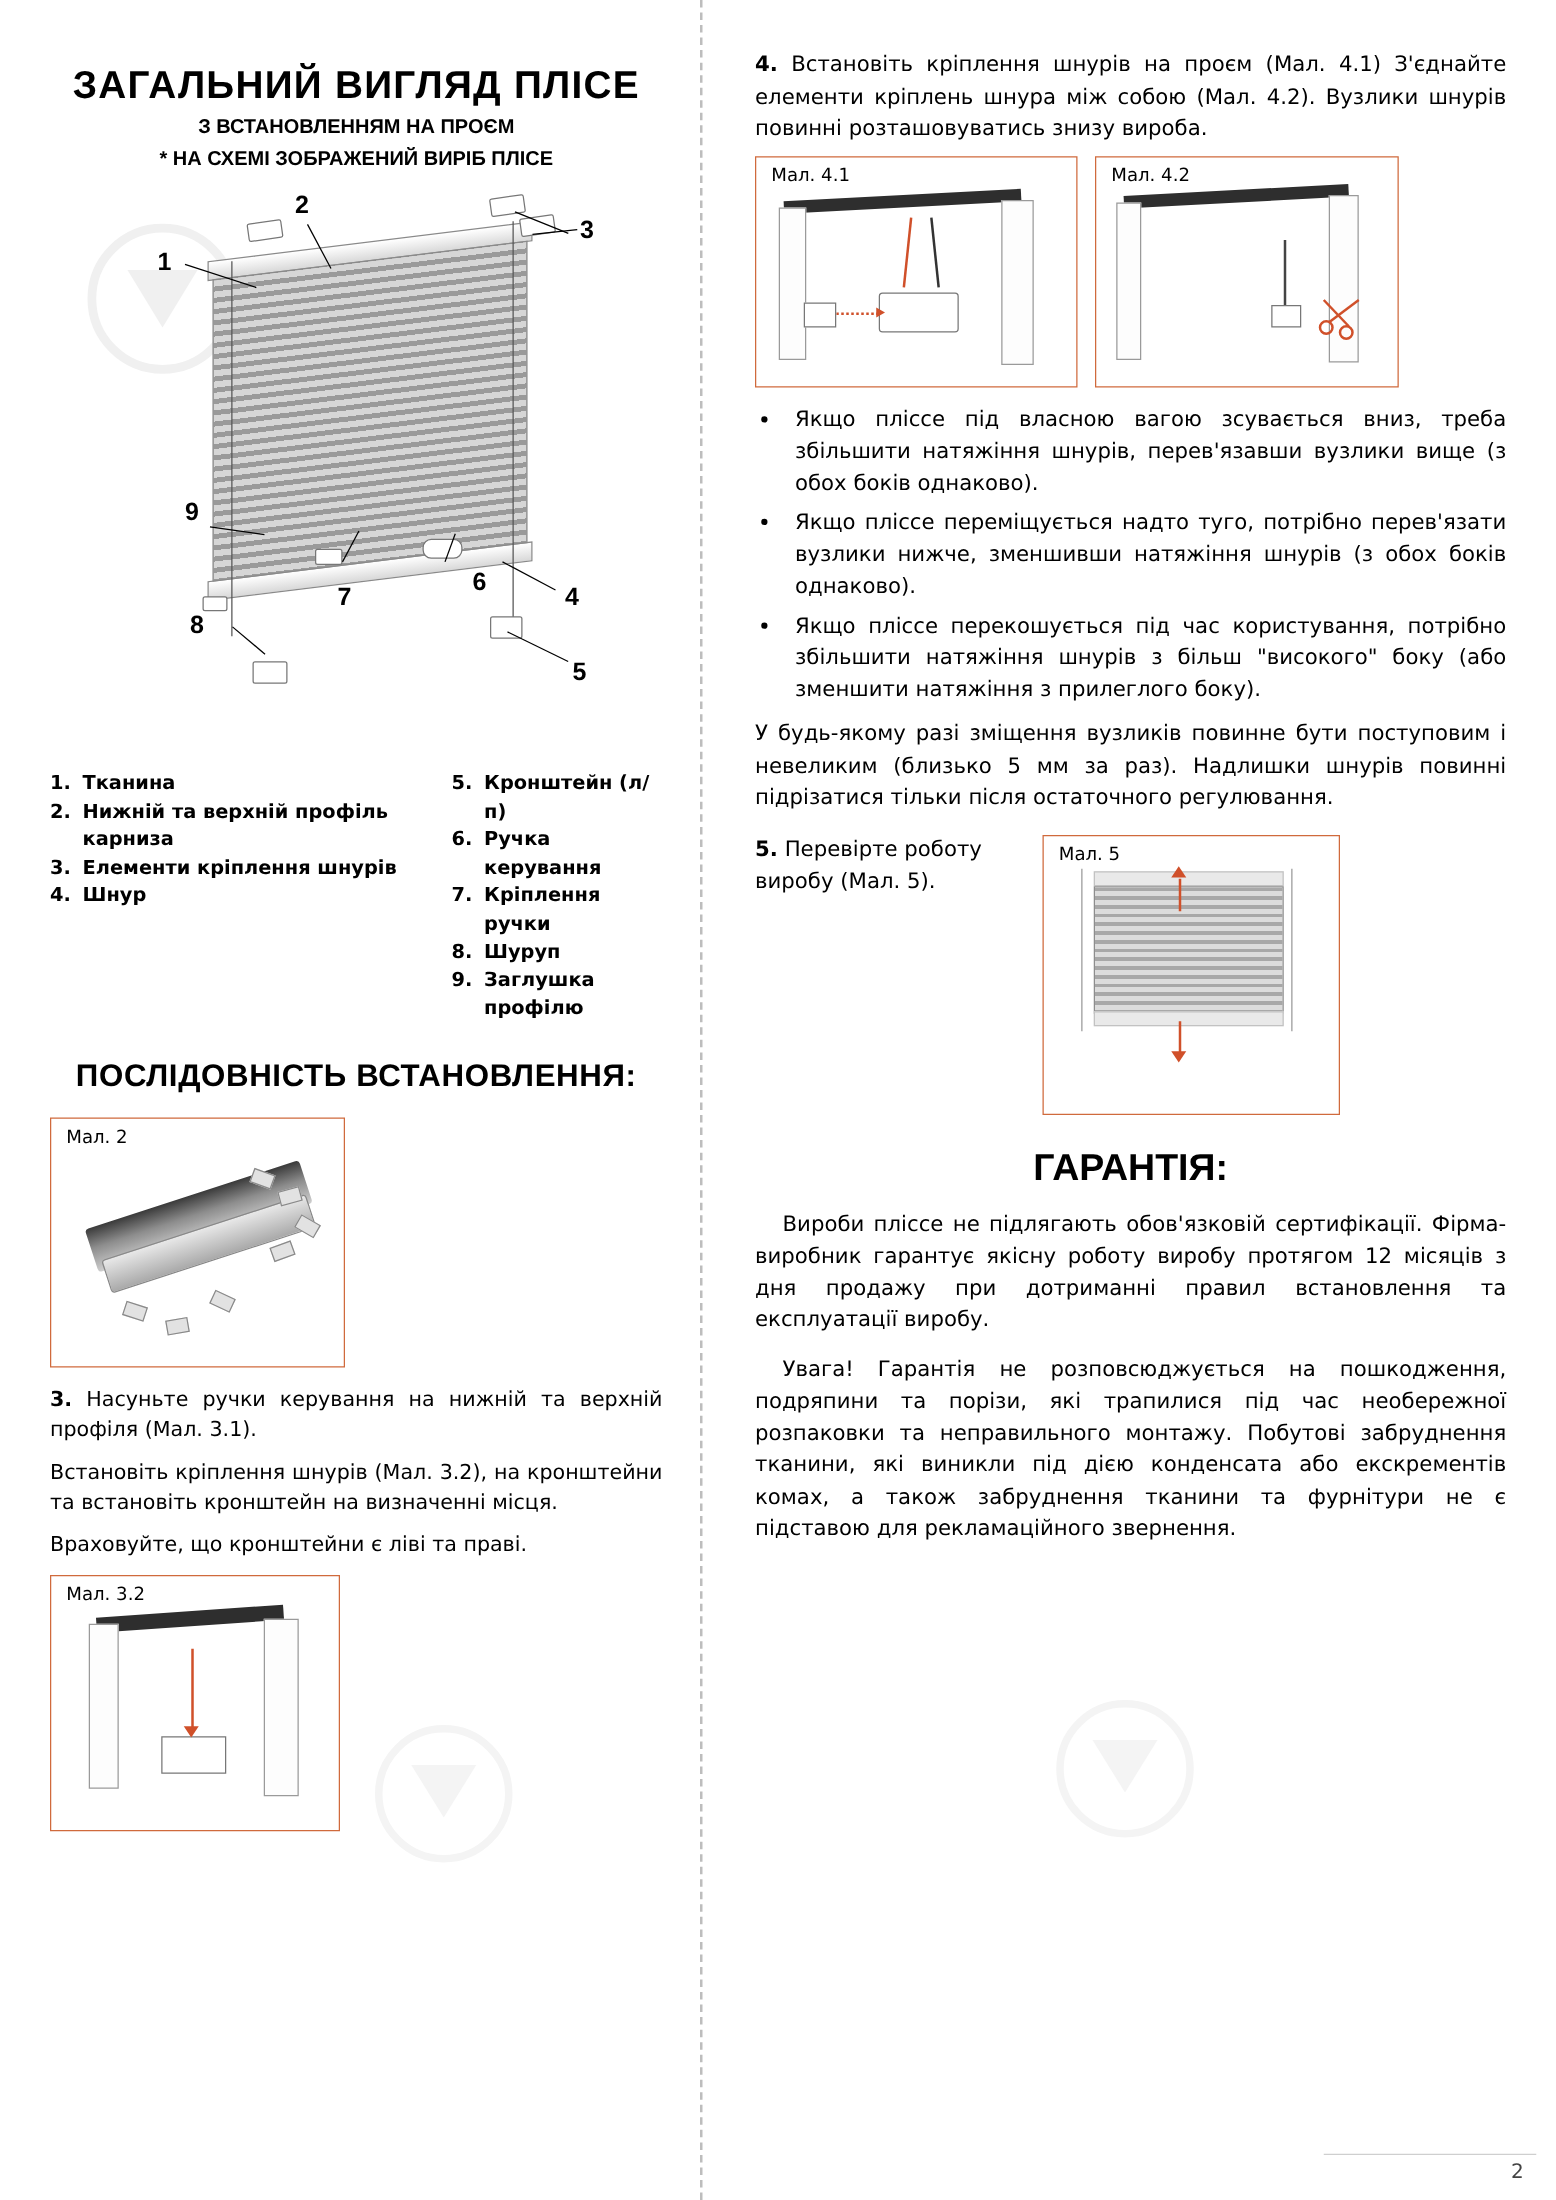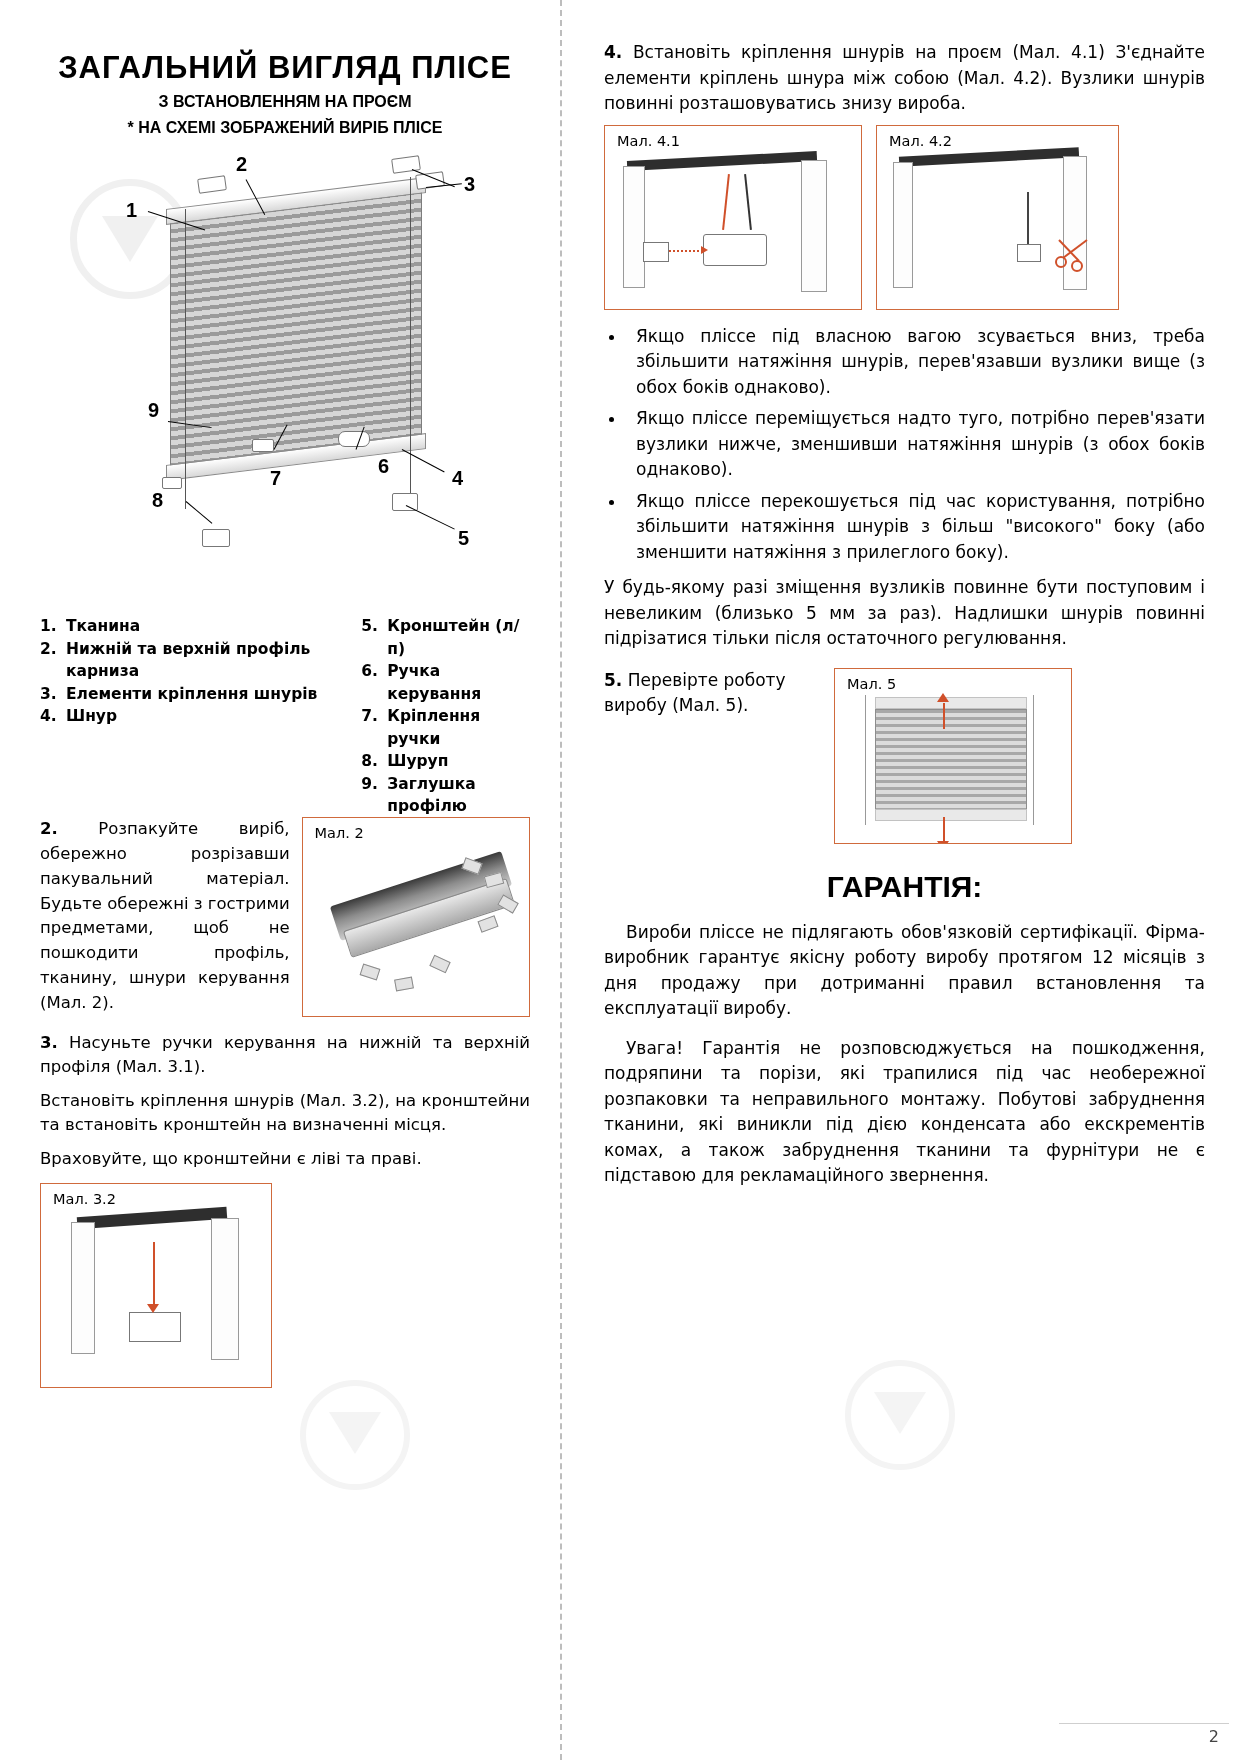"Мал. 5" .fig.fig5 { height: 176px -> 224px }
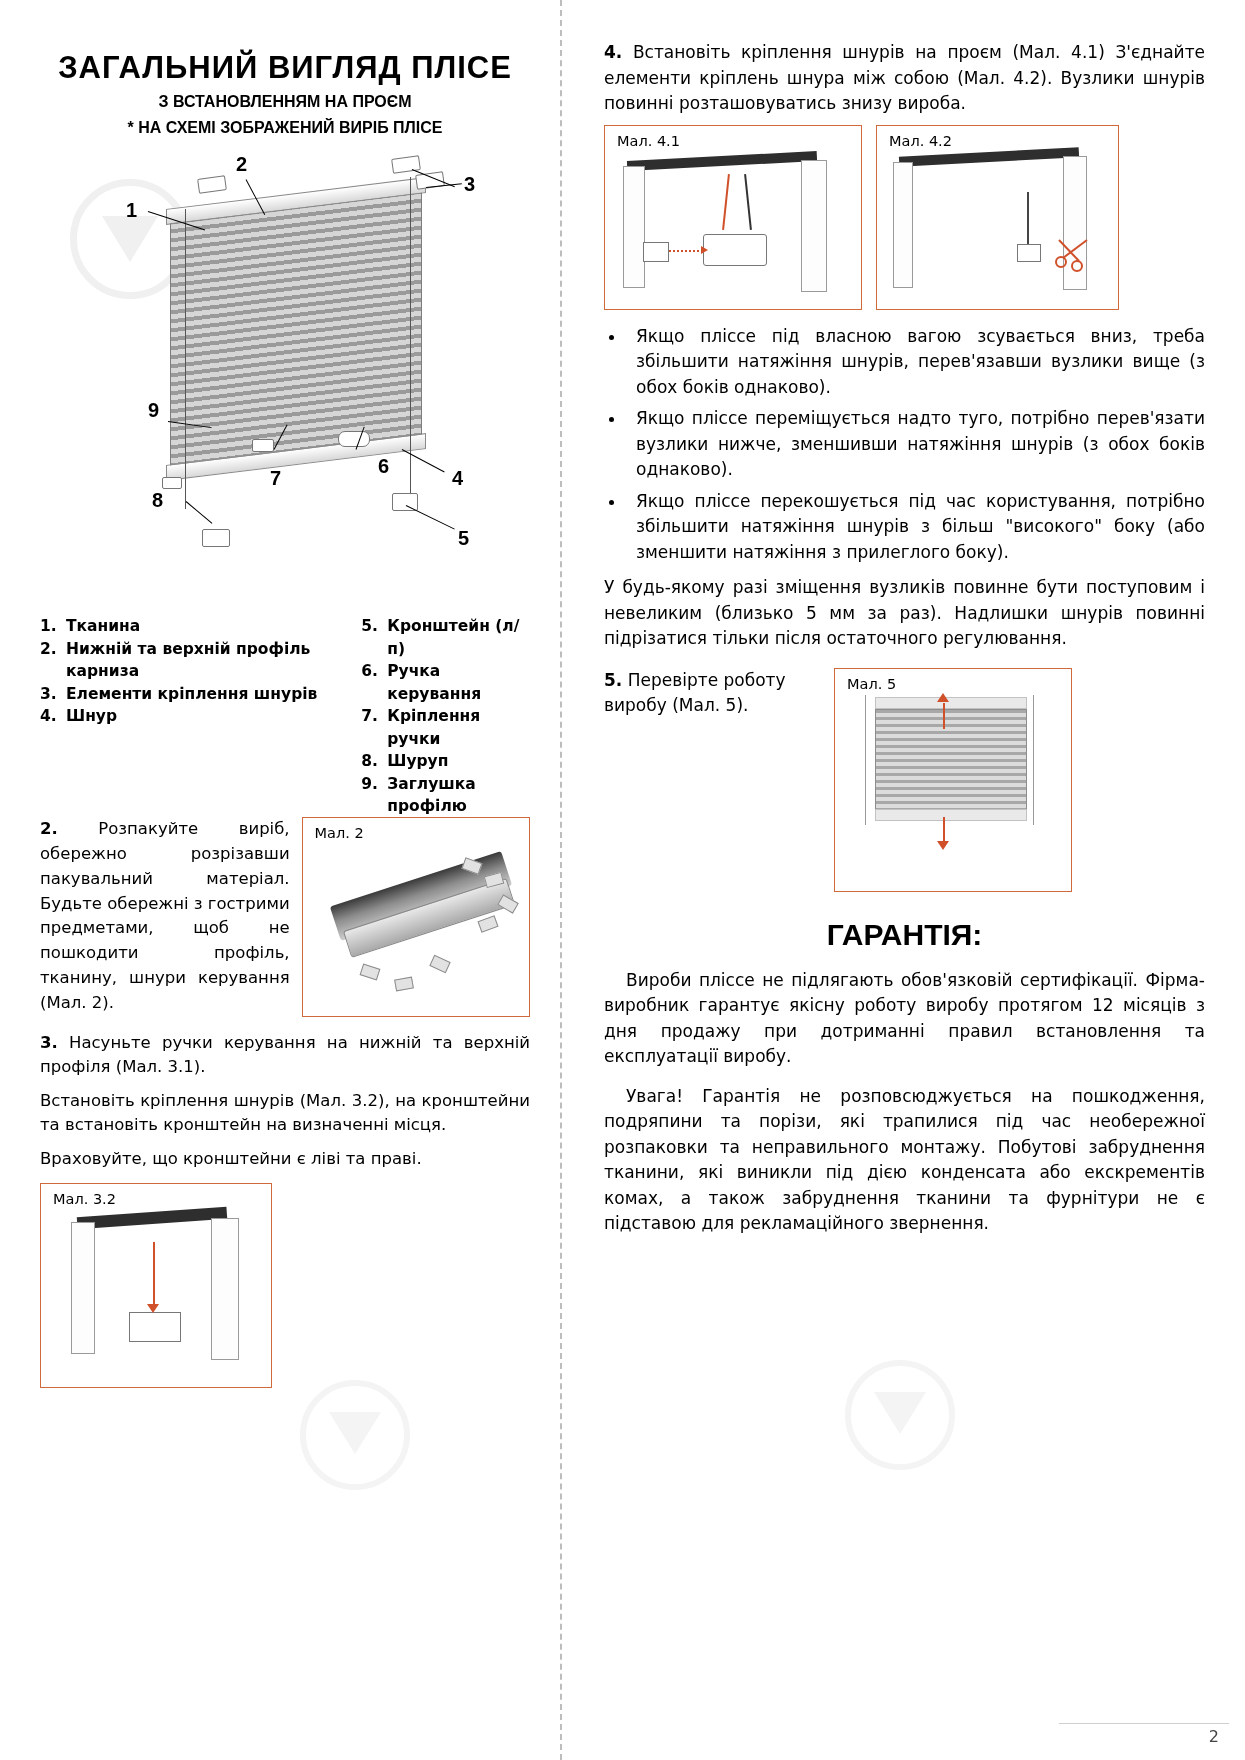"ПОСЛІДОВНІСТЬ ВСТАНОВЛЕННЯ:" h2.block-title { html: none -> <h2>ПОСЛІДОВНІСТЬ ВСТАНОВЛЕННЯ:</h2> }
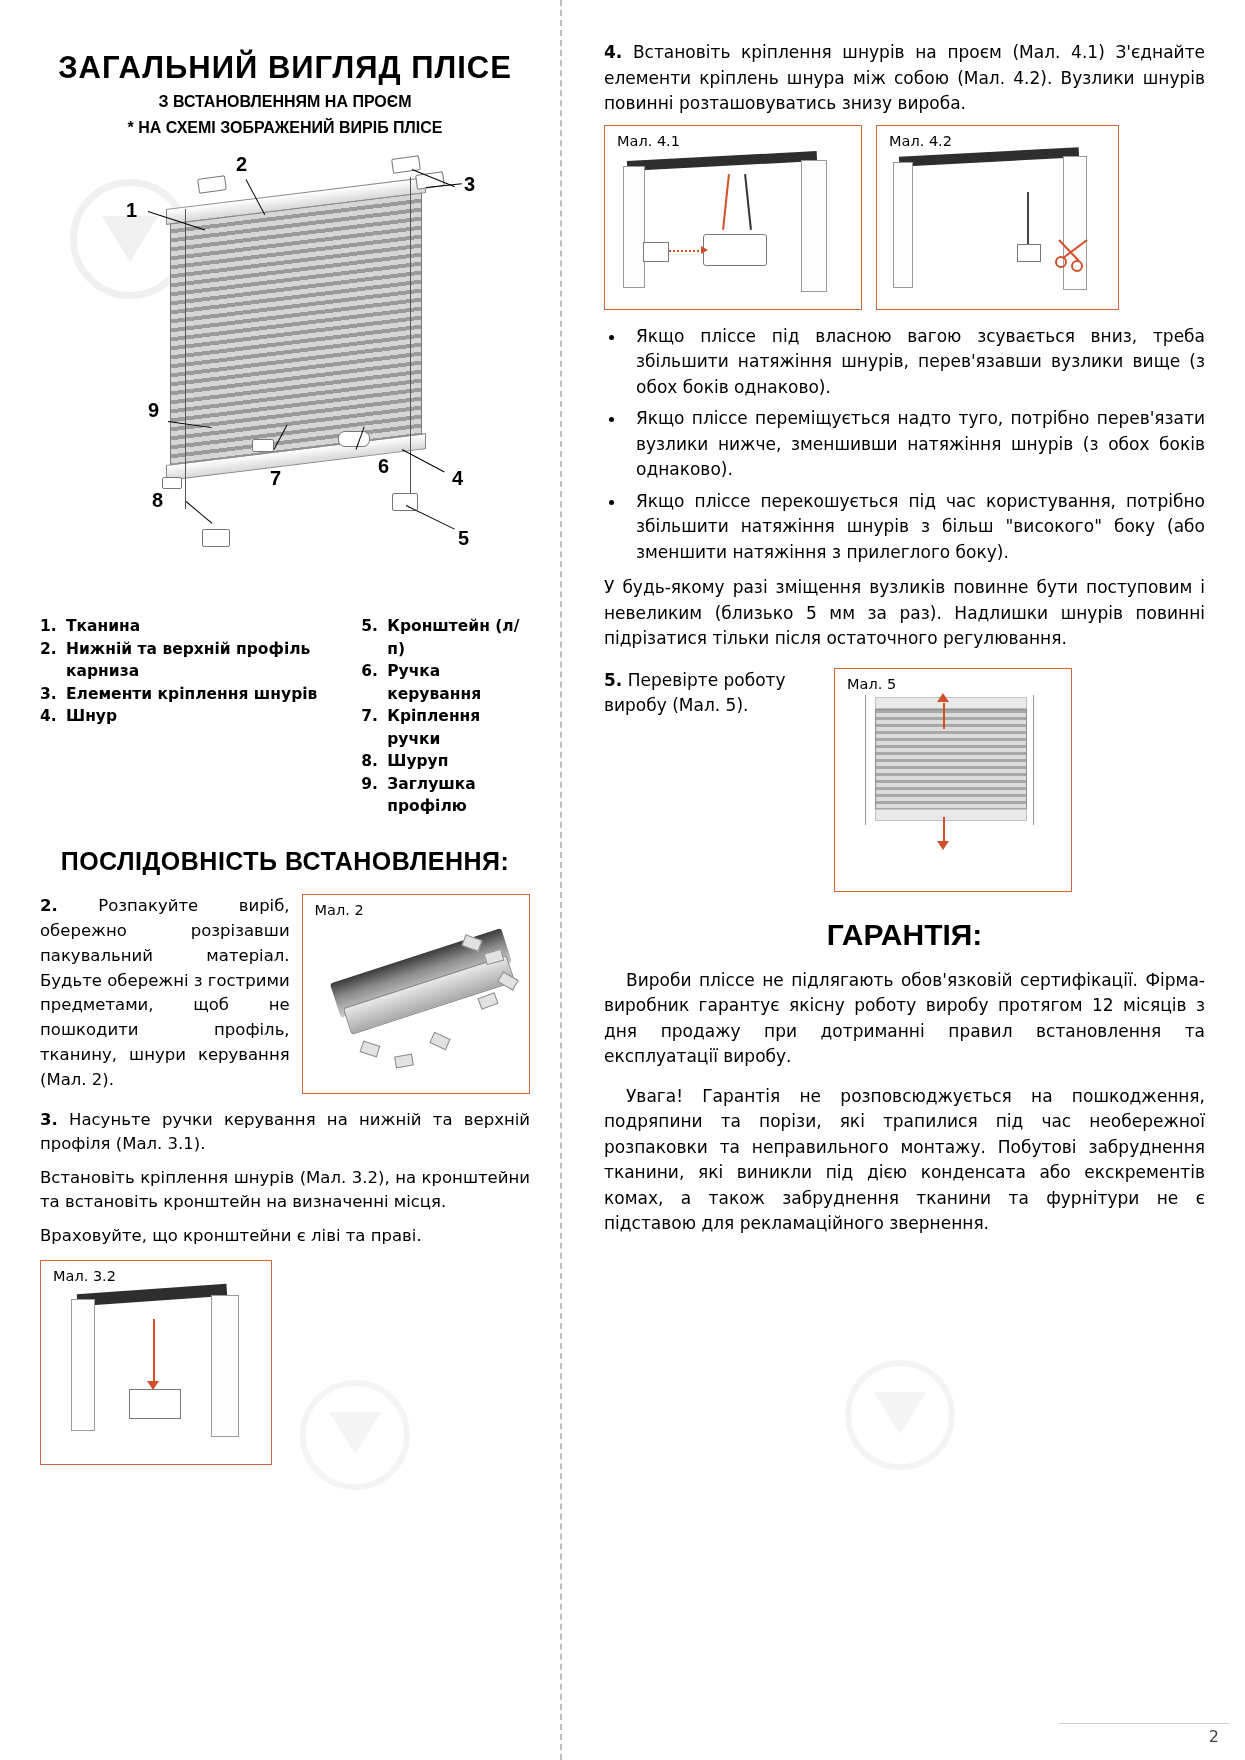"2. Розпакуйте виріб, обережно розрізавши" div.step2-text { html: <div> <b>2.</b> <span>Розпакуйте виріб, обережно розрізавши пакувальний матеріал. Будьте обережні з гострими предметами, щоб не пошкодити профіль, тканину, шнури керування (Мал. 2).</span> </div> -> none }
